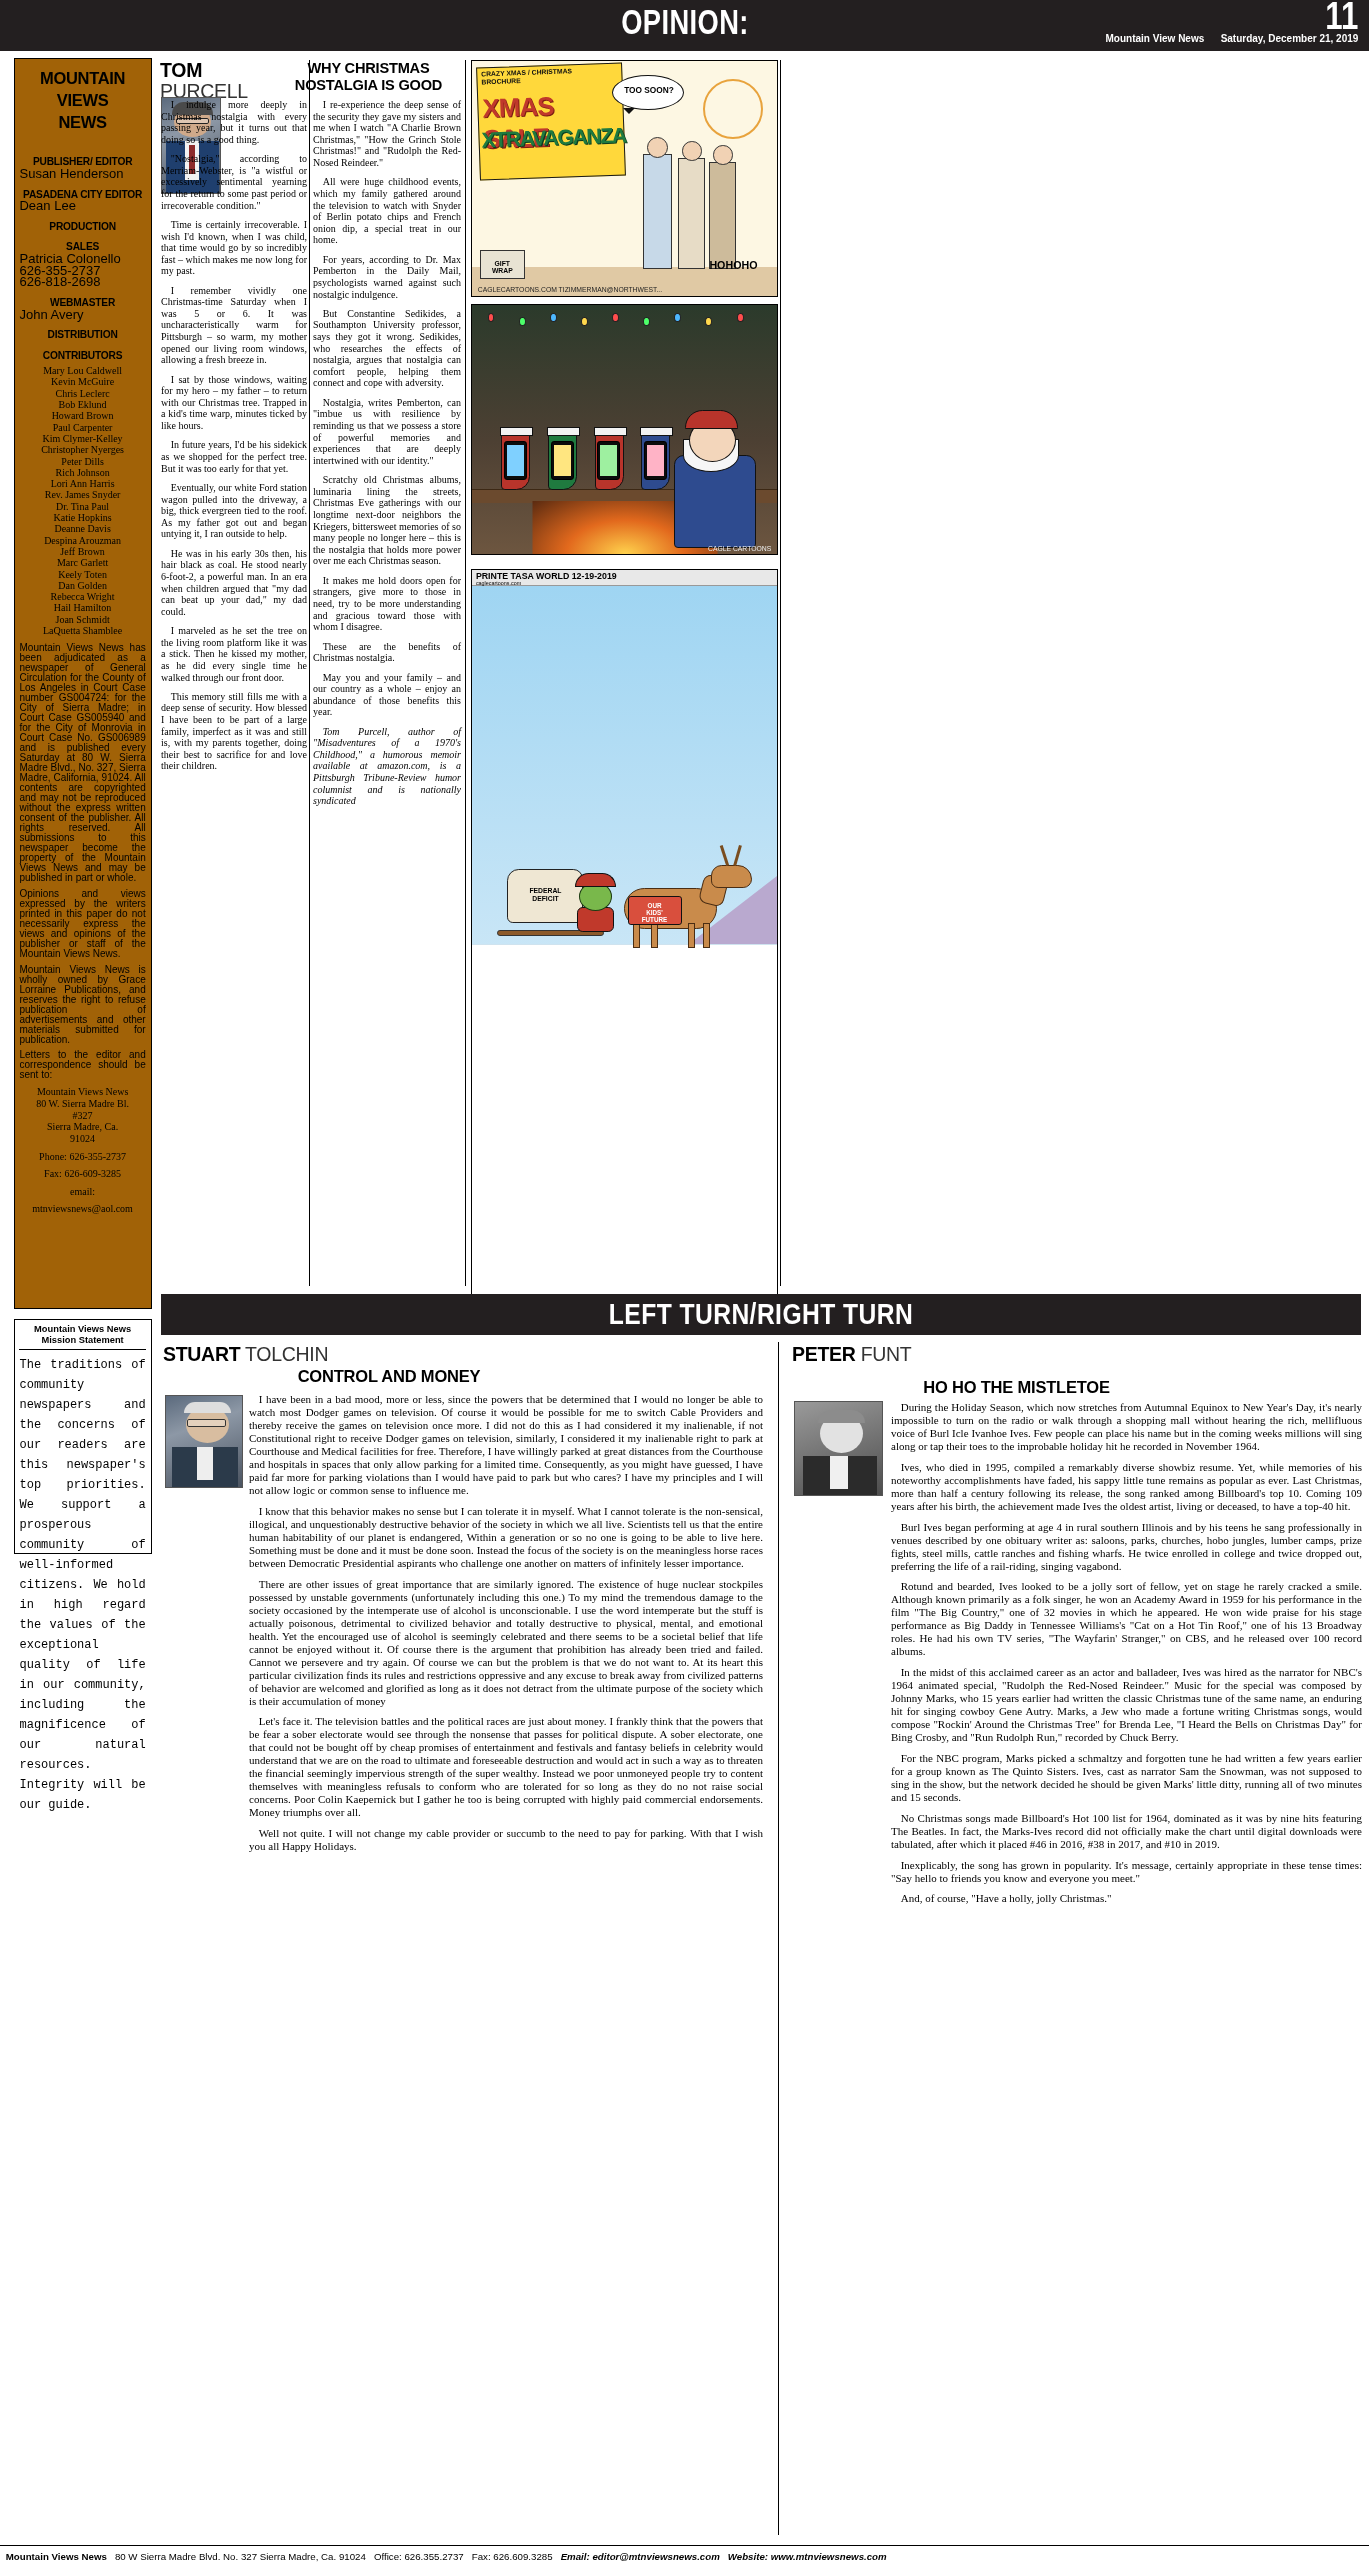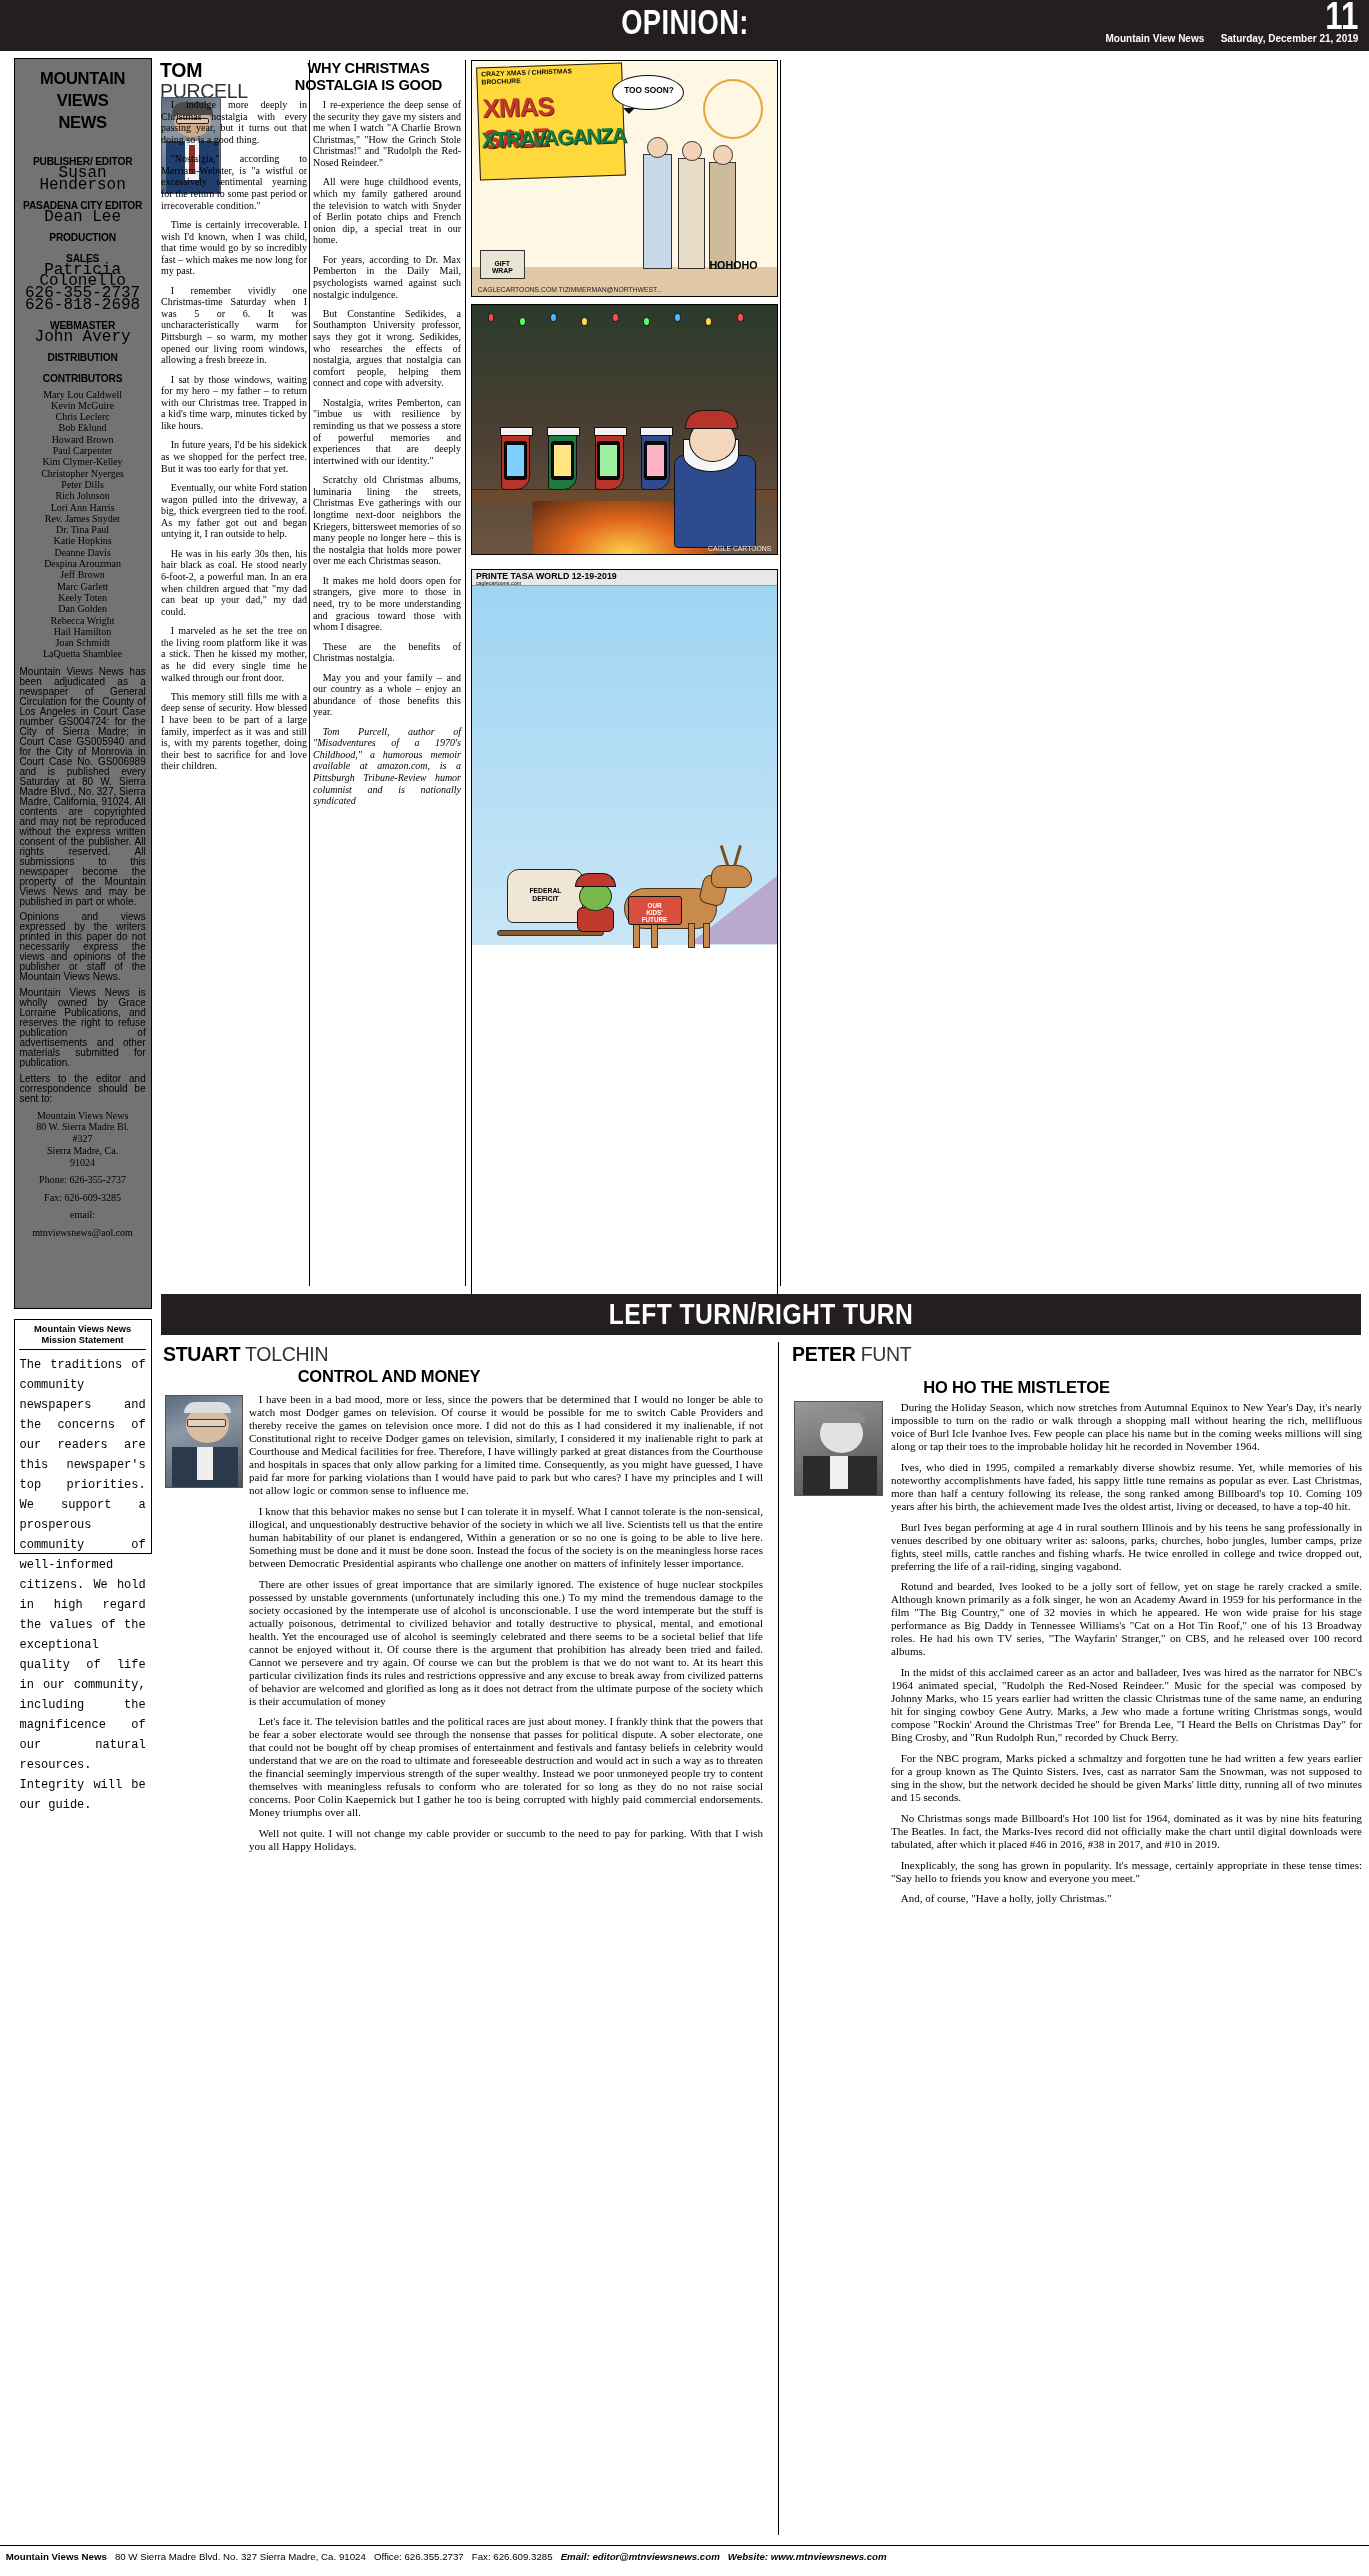"MOUNTAIN" .sidebar { background: #737373 -> #a16207 }
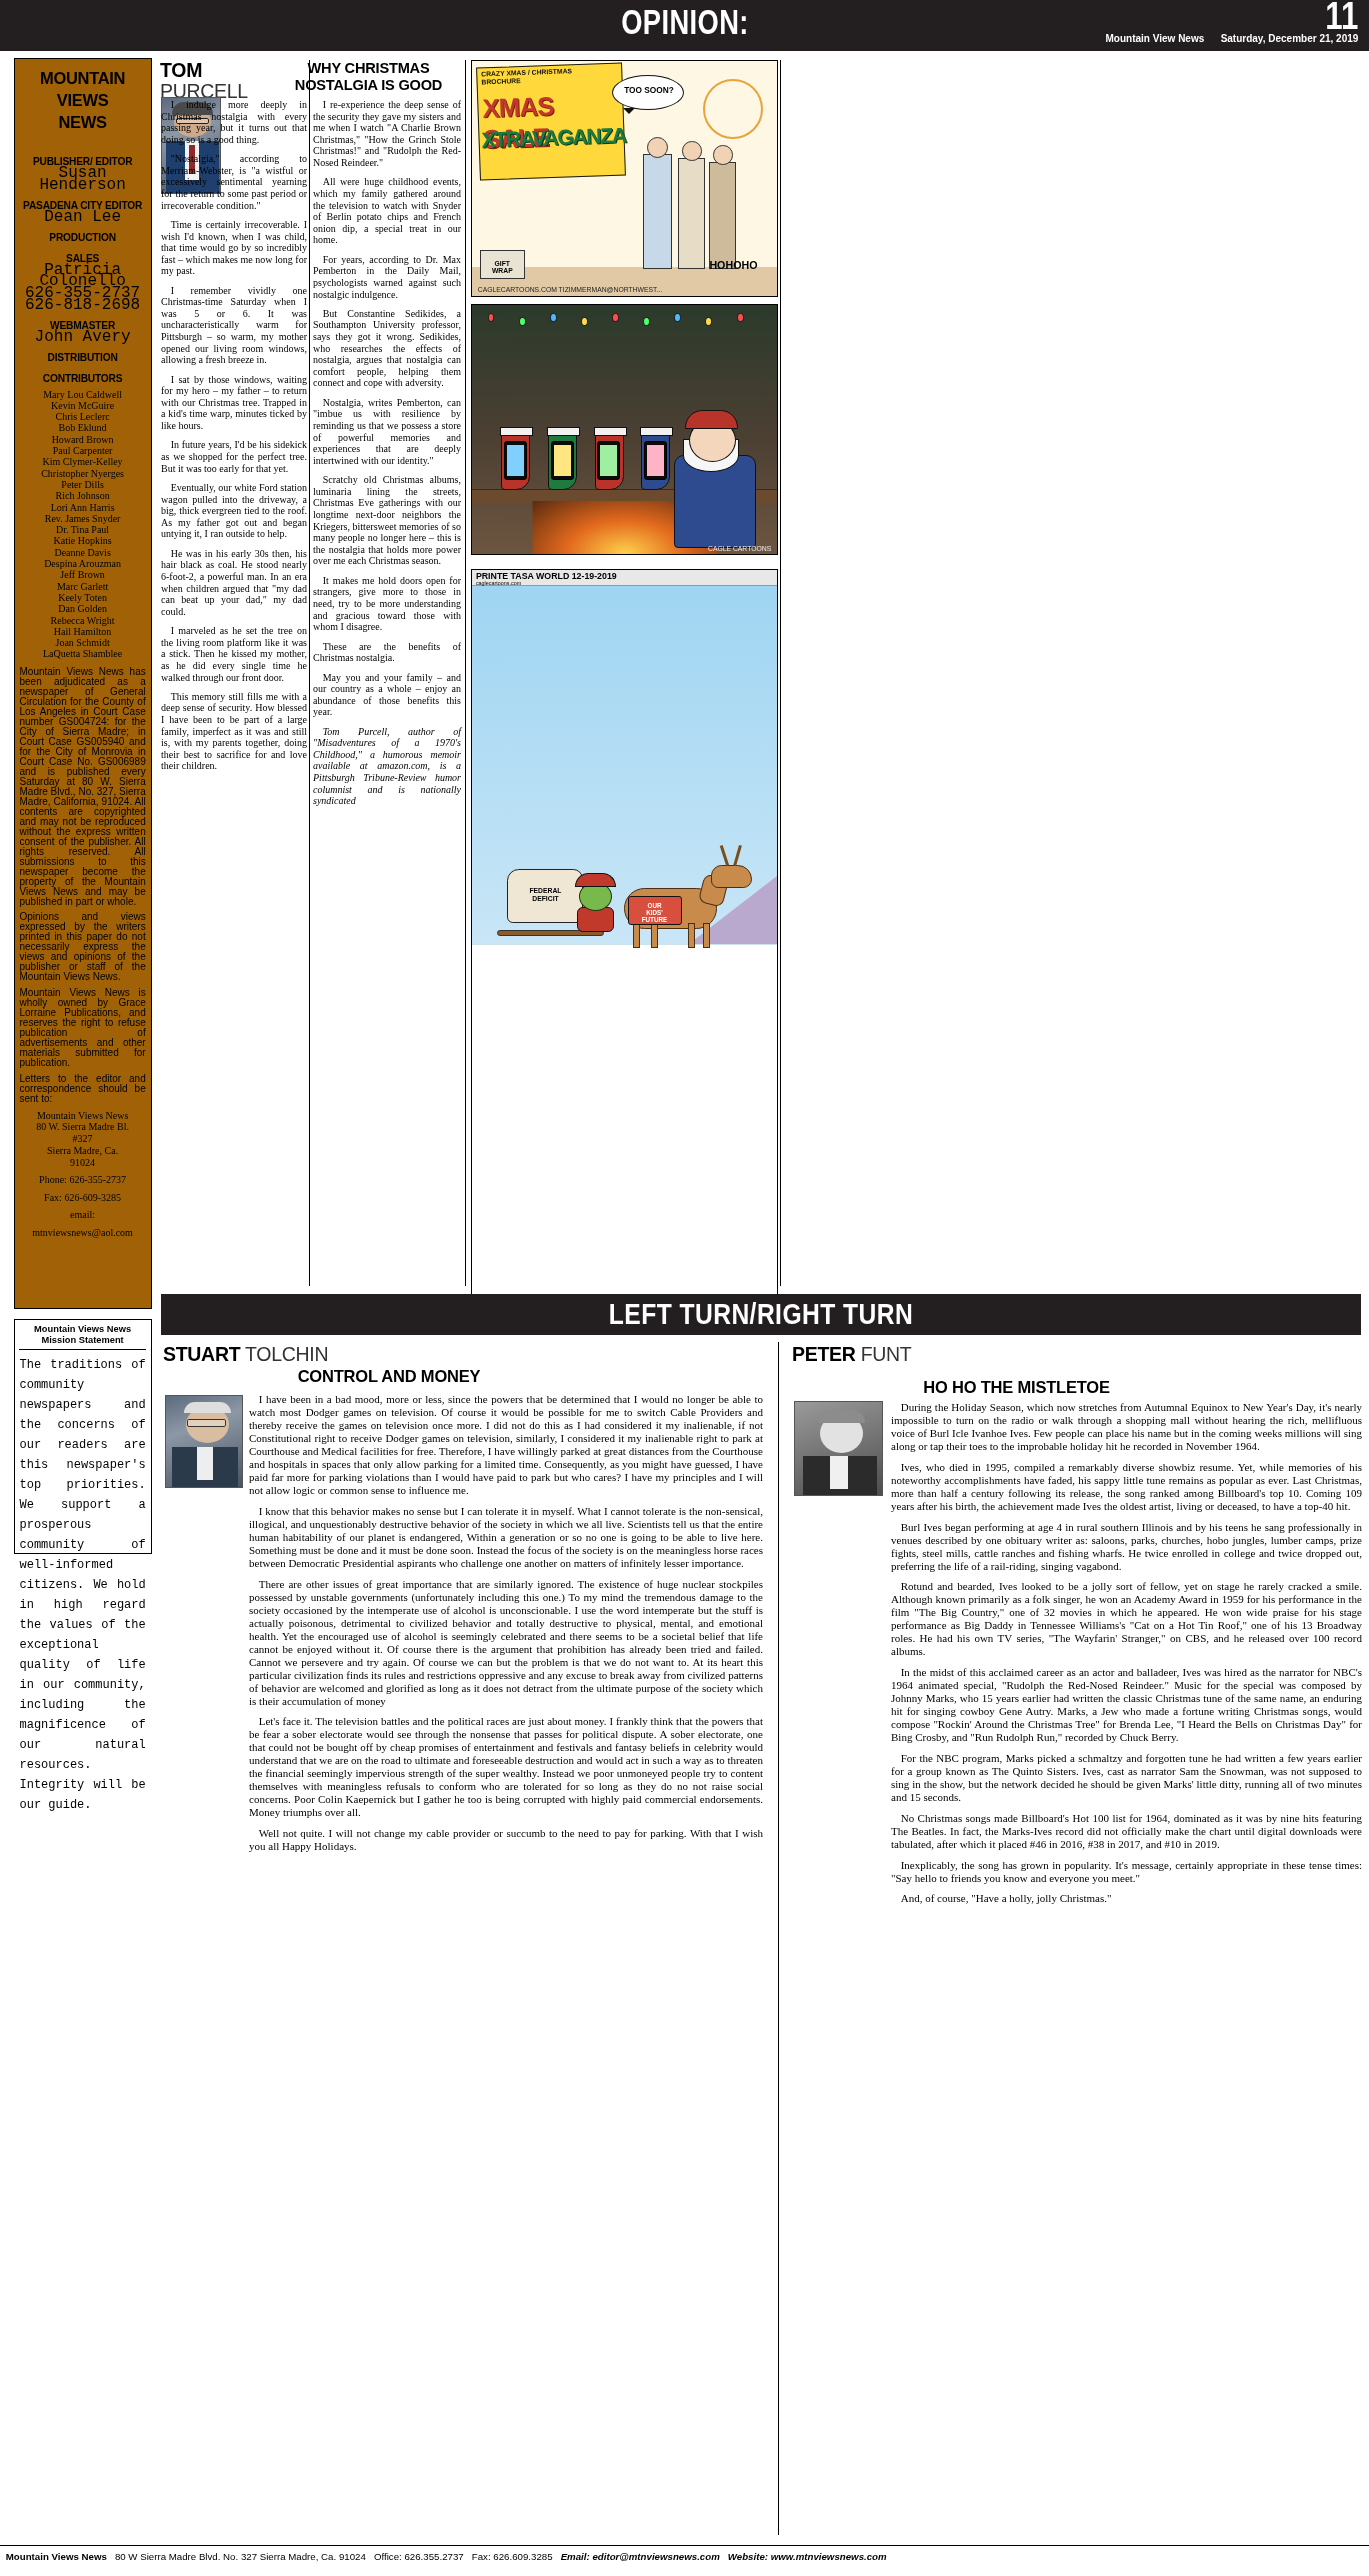"Susan Henderson" .sb-sub { font-family: Liberation Mono, monospace -> Liberation Sans, sans-serif; font-size: 16px -> 13px; text-align: center -> none }
